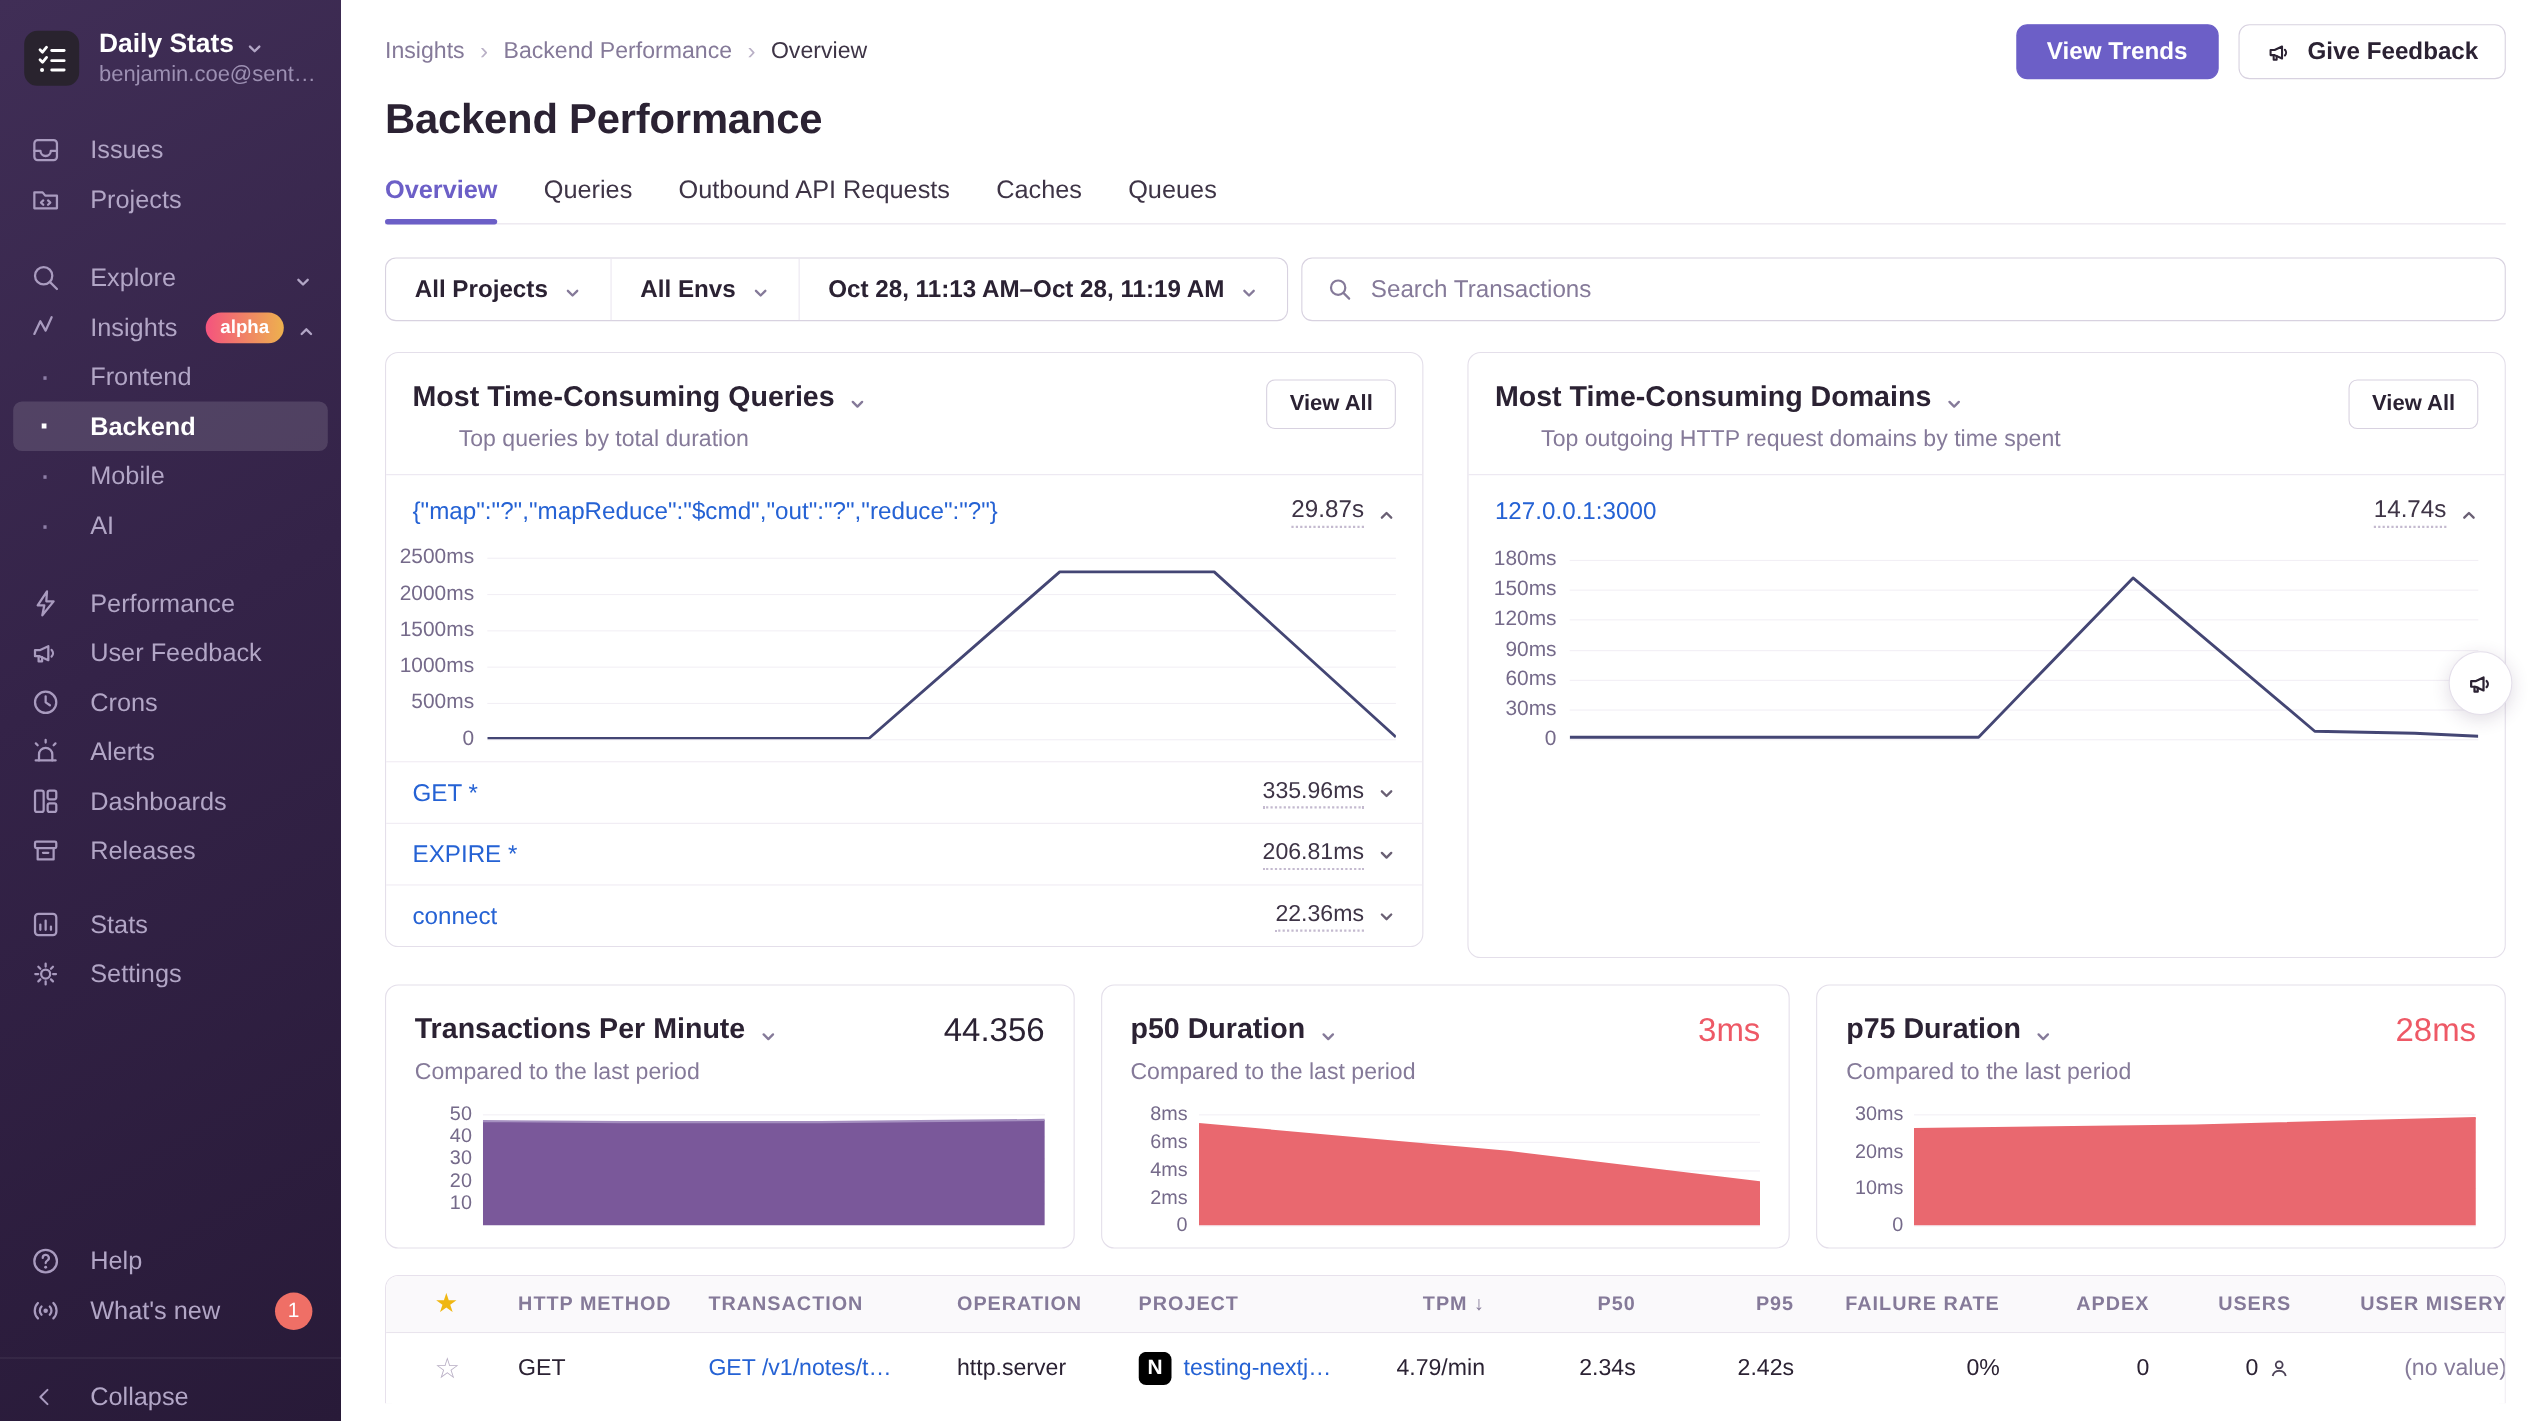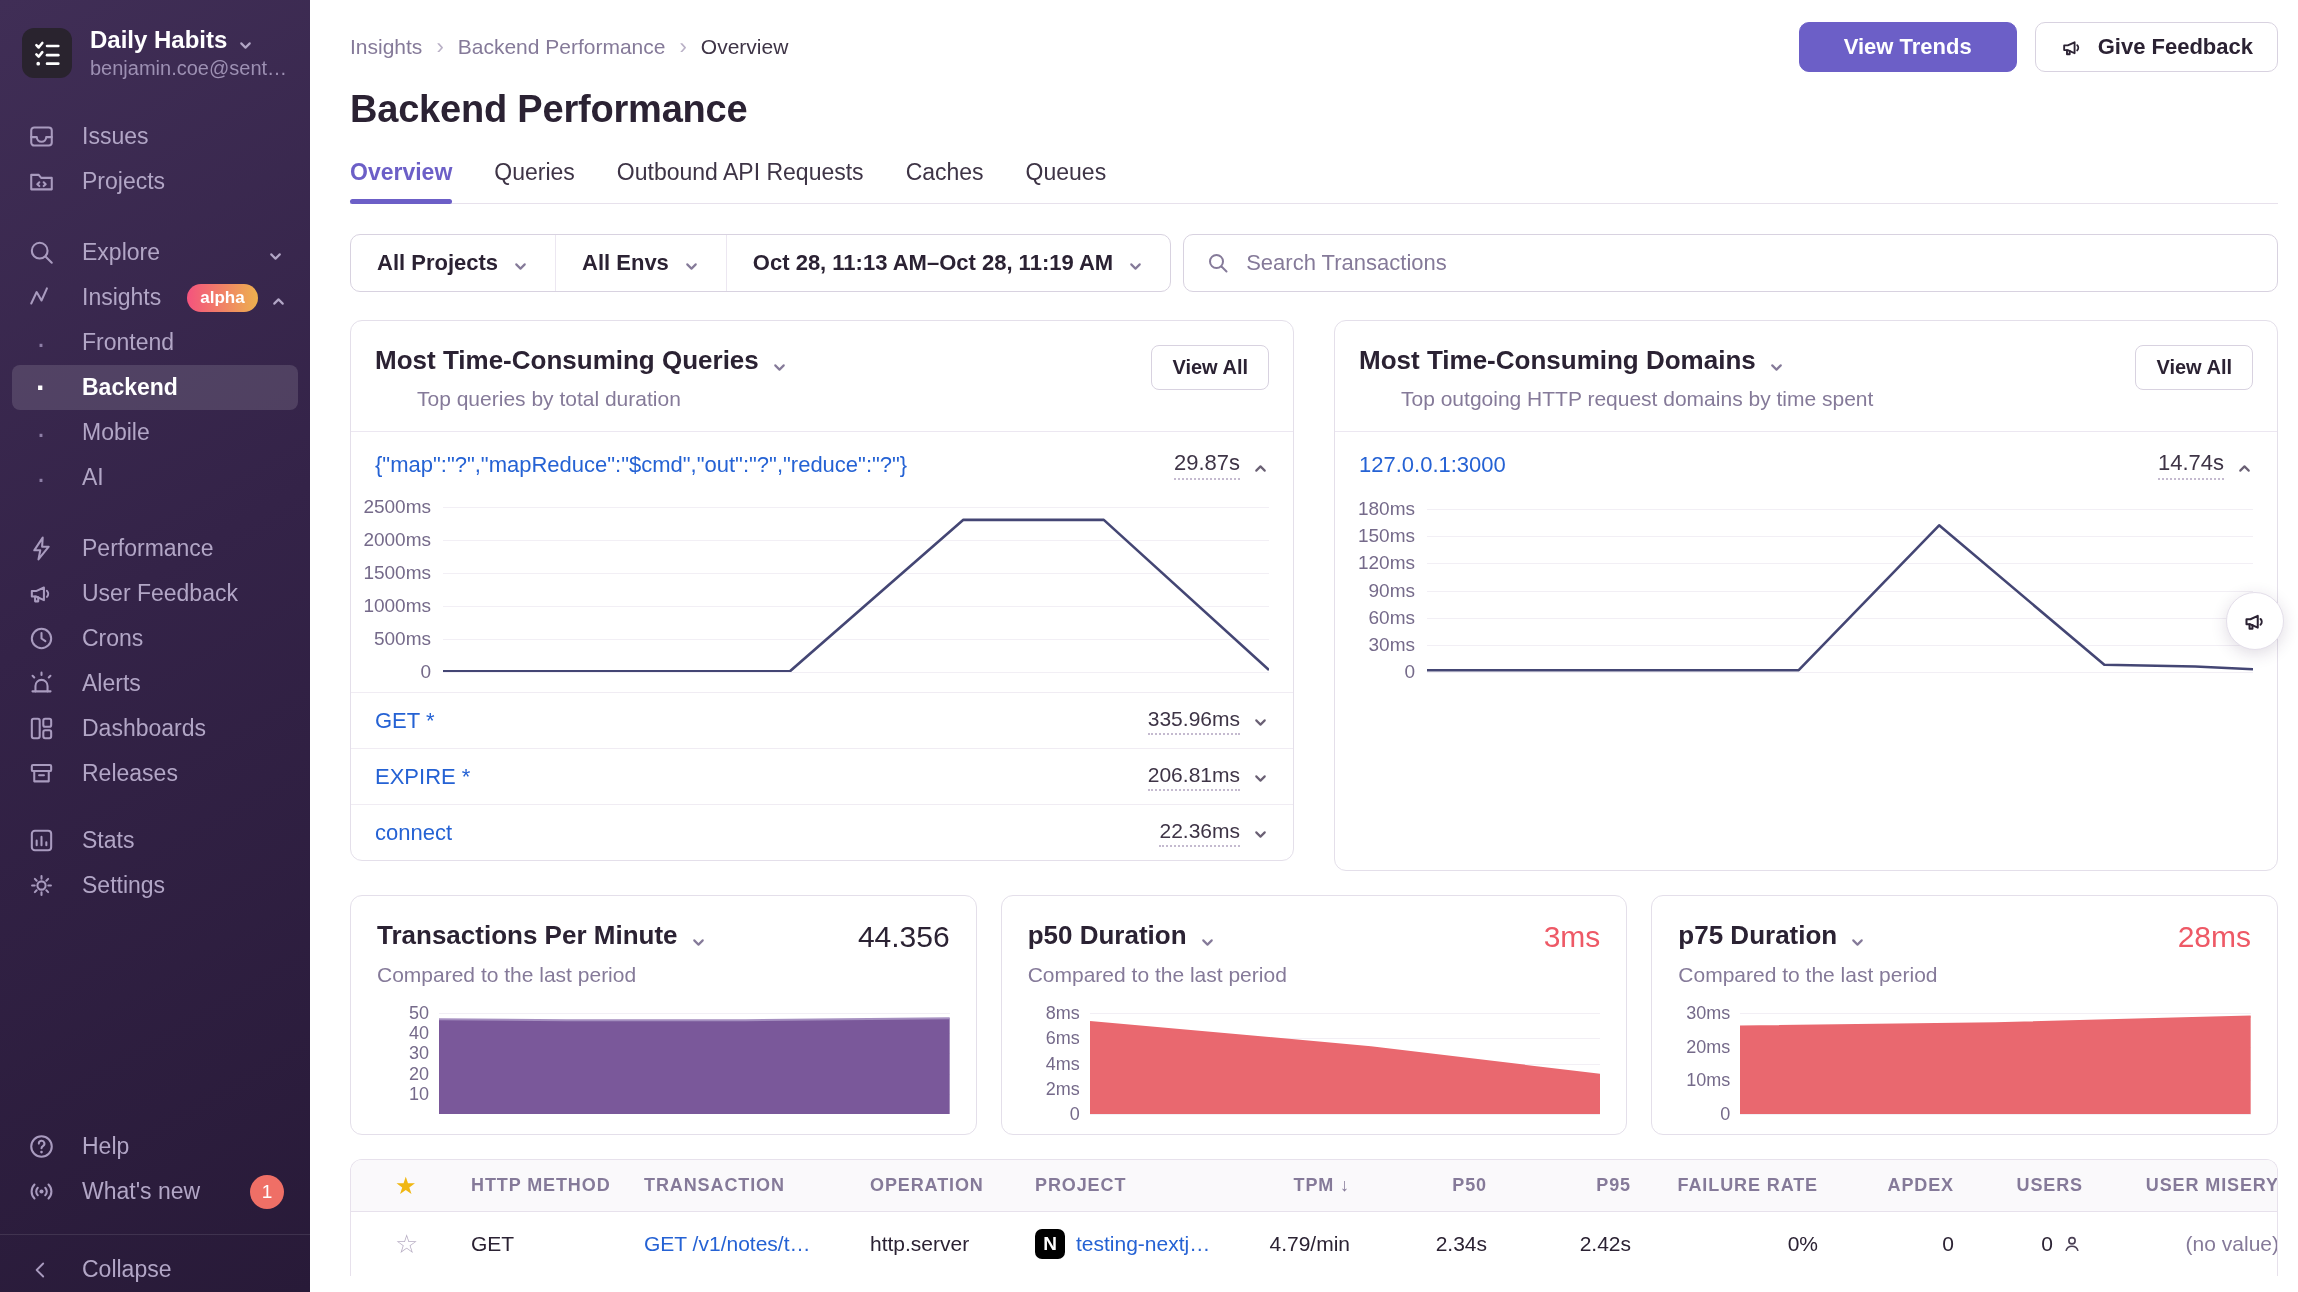"Daily Habits" span { text: Habits -> Stats }
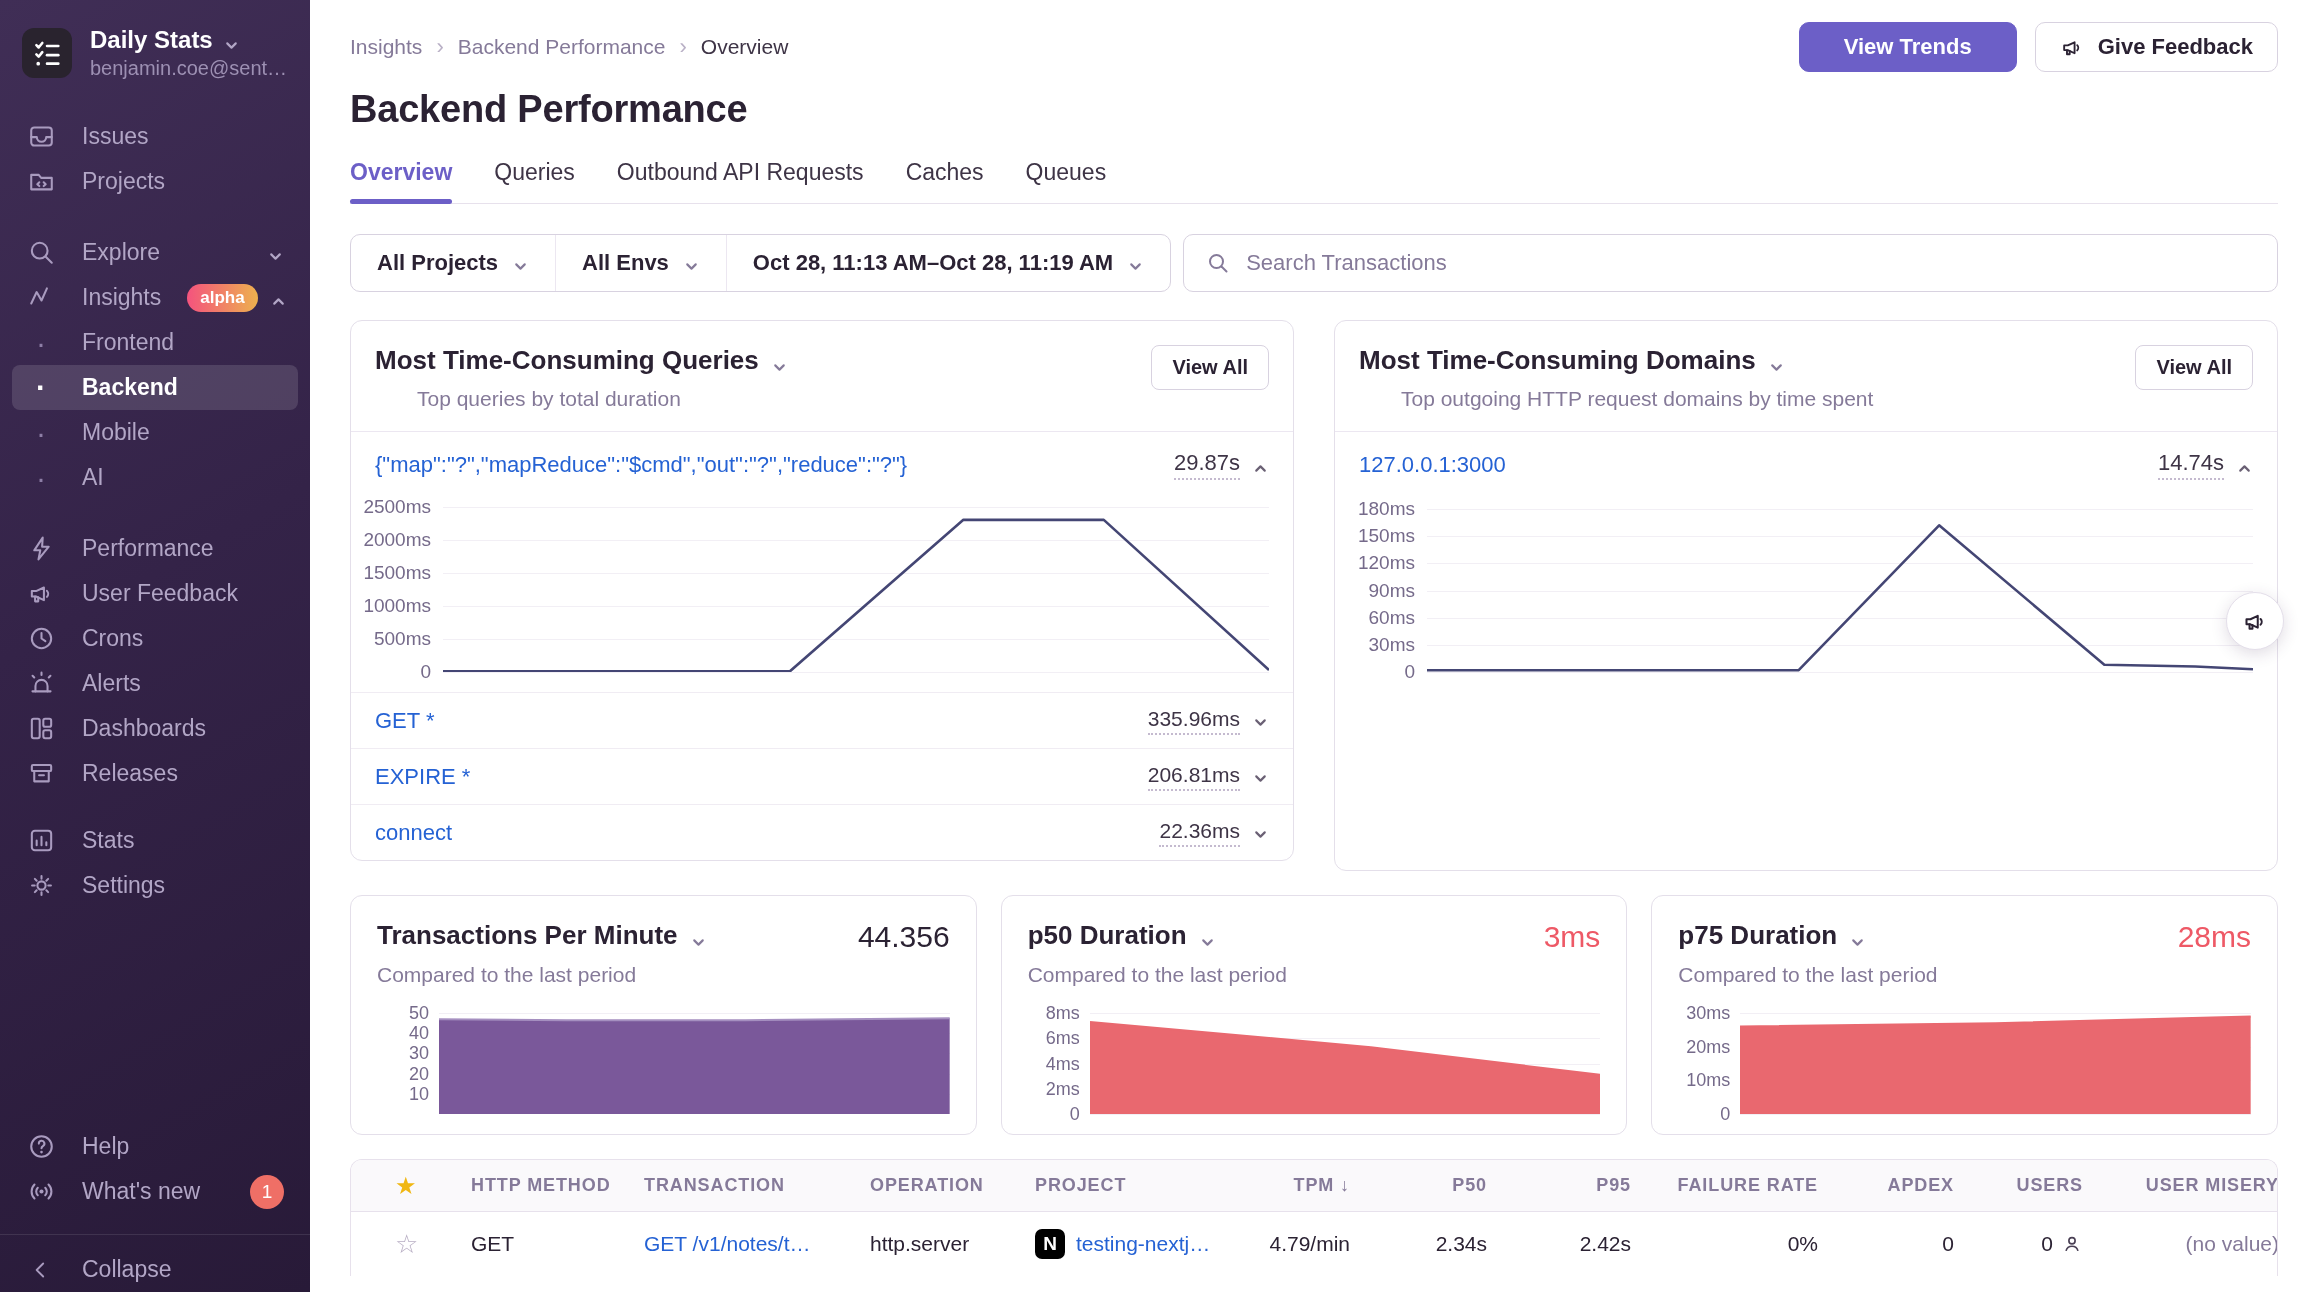"View Trends" .btn-primary { padding: 11px 44px -> 11px 27px }
